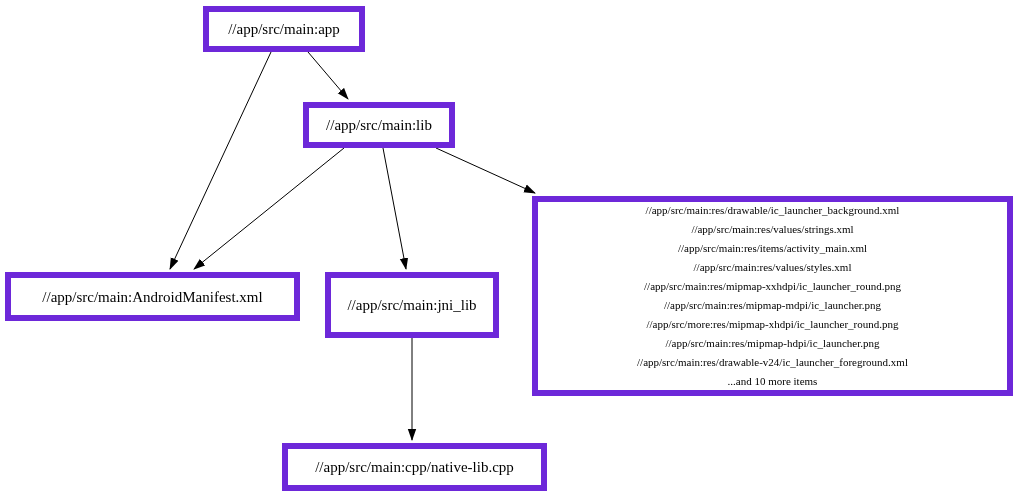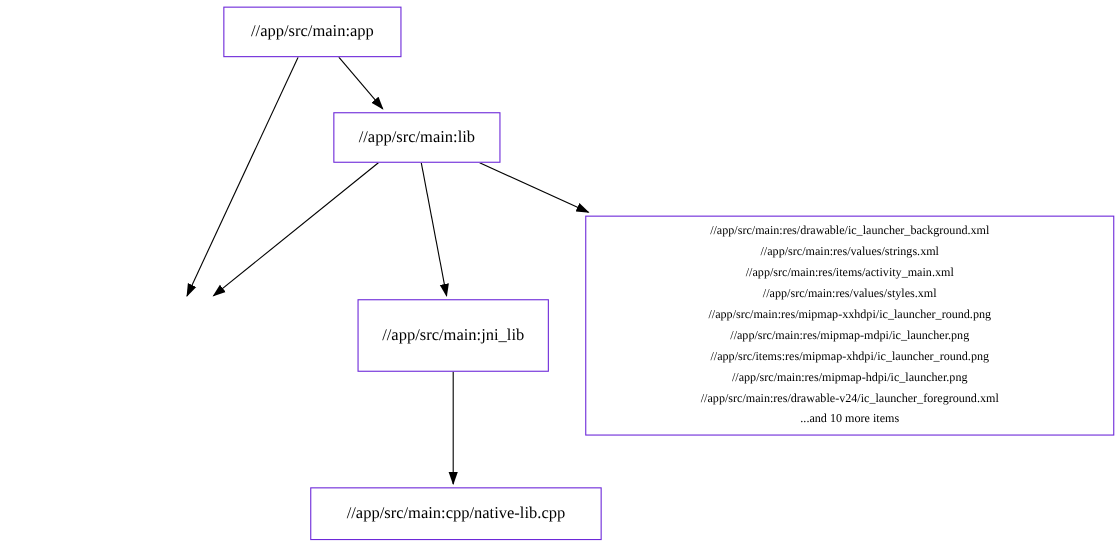"//app/src/main:app" .node { border: 1px solid #6d28d9 -> 6px solid #6d28d9 }
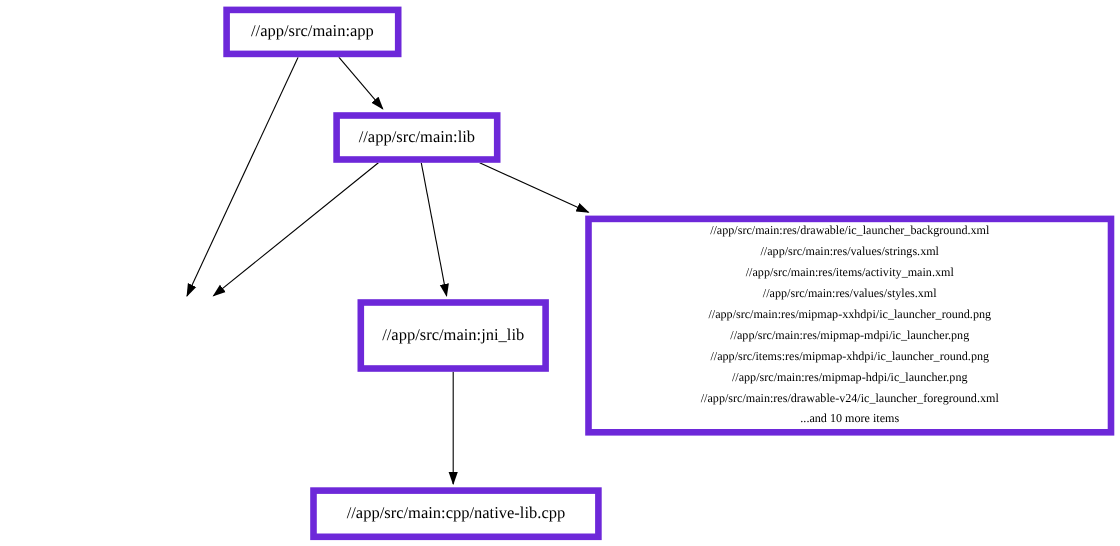"//app/src/main:AndroidManifest.xml" div.node { html: none -> <div> <span>//app/src/main:AndroidManifest.xml</span> </div> }
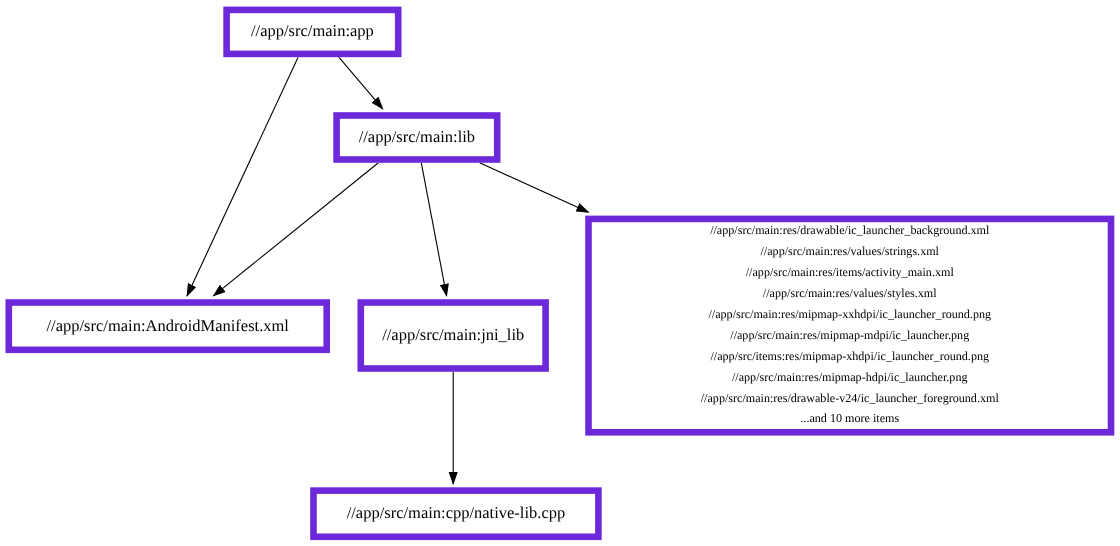"//app/src/items:res/mipmap-xhdpi/ic_laun" span.res-line { text: //app/src/items:res/mipmap-xhdpi/ic -> //app/src/more:res/mipmap-xhdpi/ic }
